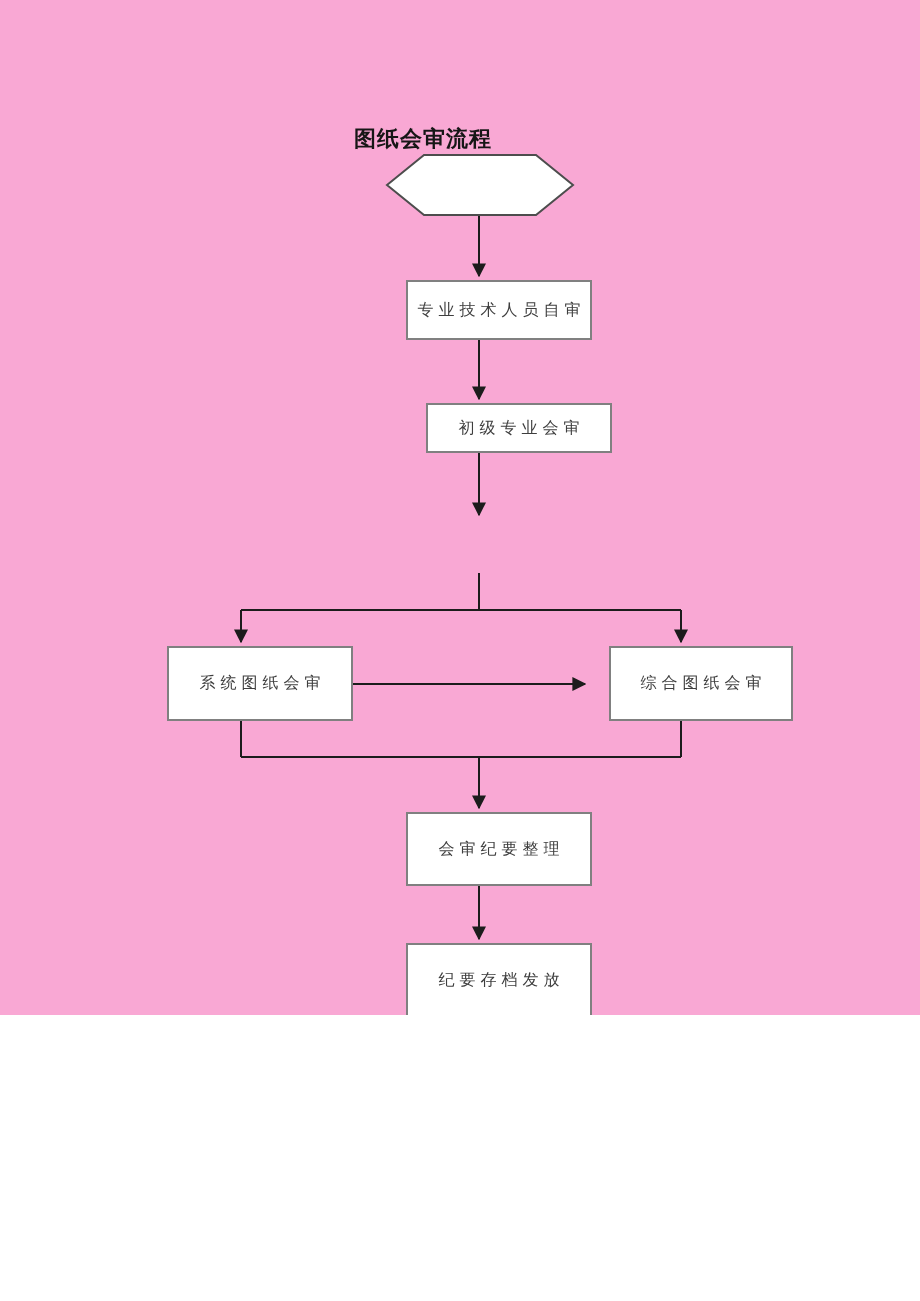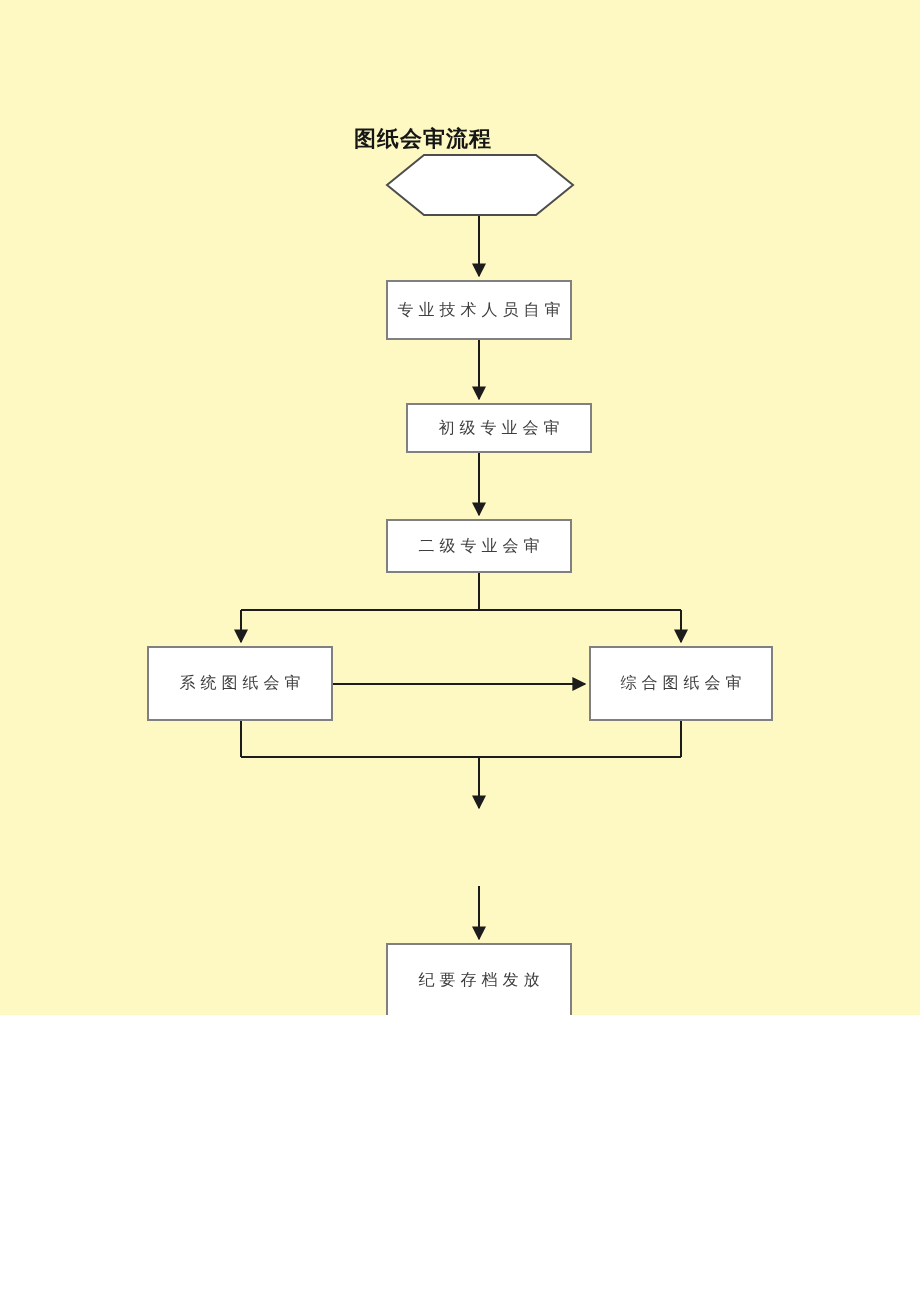"图纸会审流程" .page { background: #fef9c3 -> #f9a8d4 }
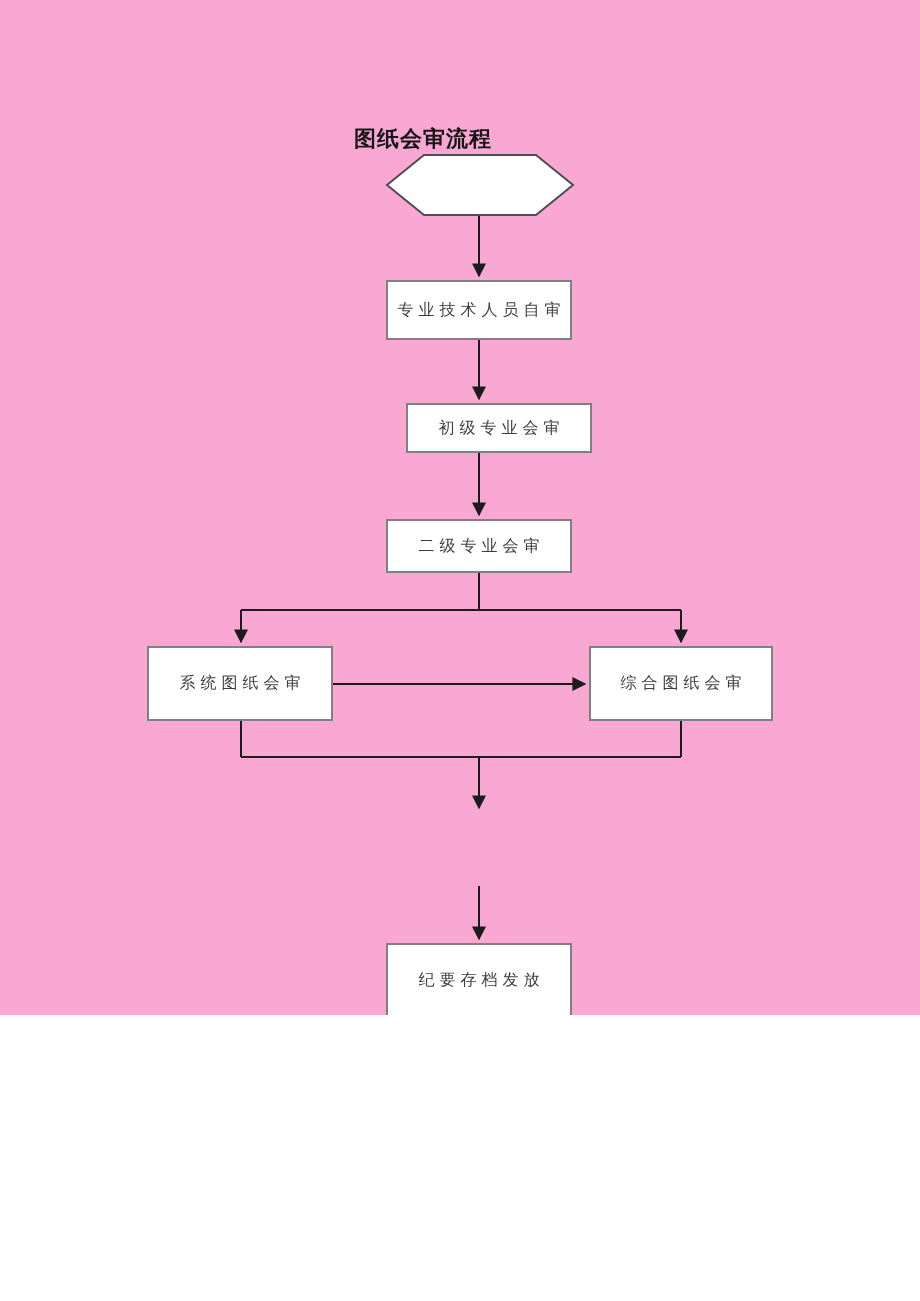"专业技术人员自审" .node { margin-left: none -> 20px }
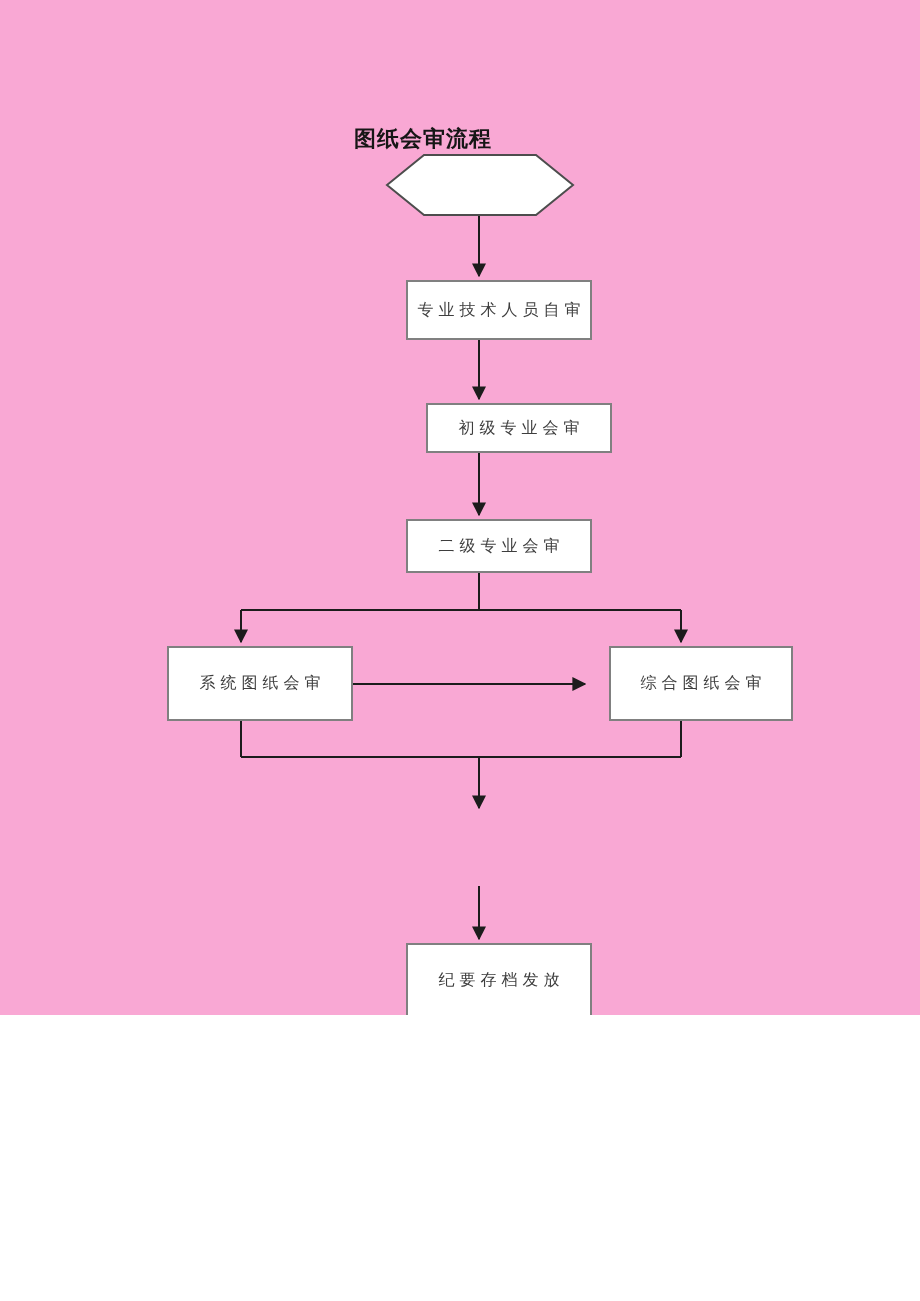"二级专业会审" div.node { html: <div>二级专业会审</div> -> none }
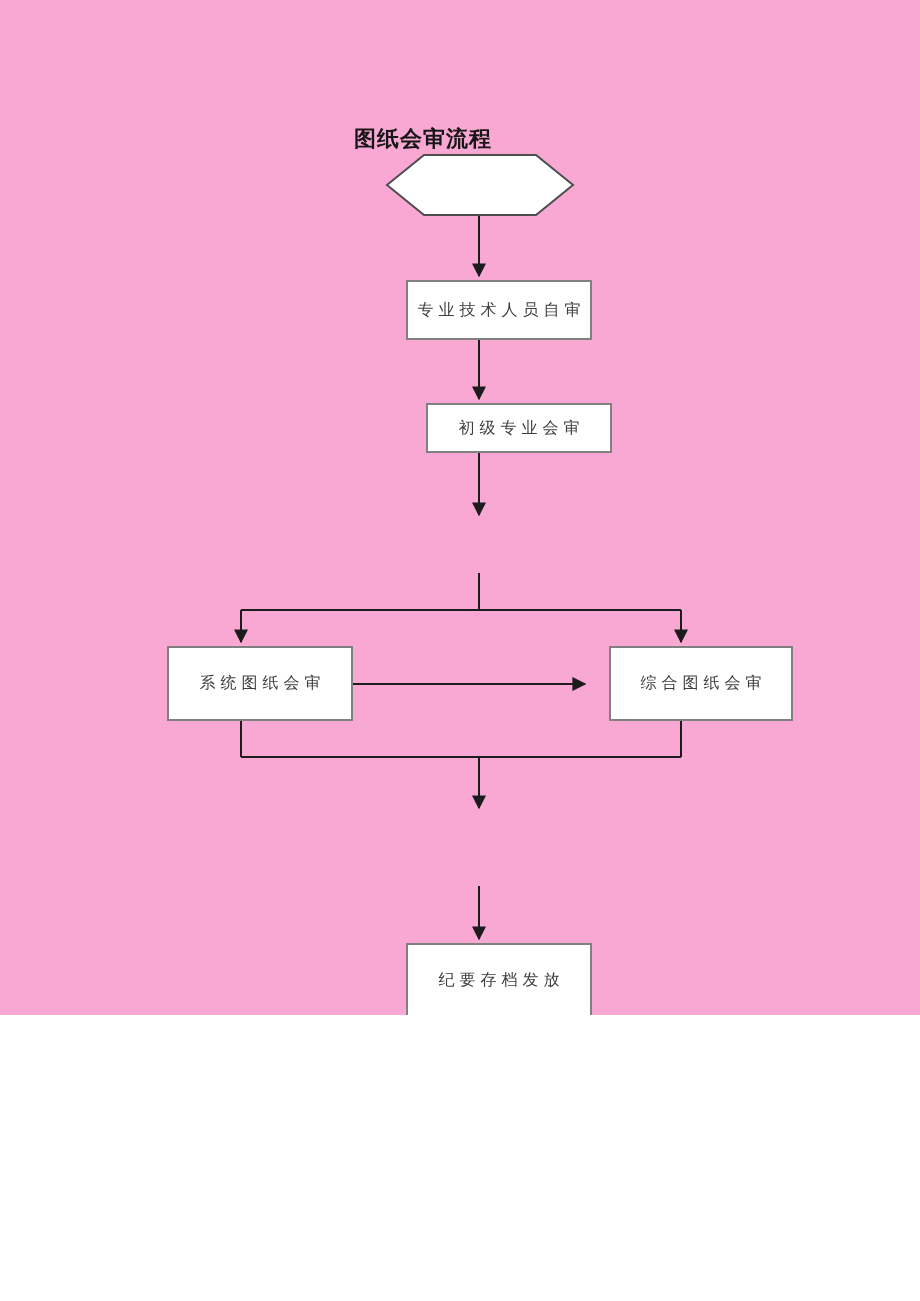"会审纪要整理" div.node { html: none -> <div>会审纪要整理</div> }
